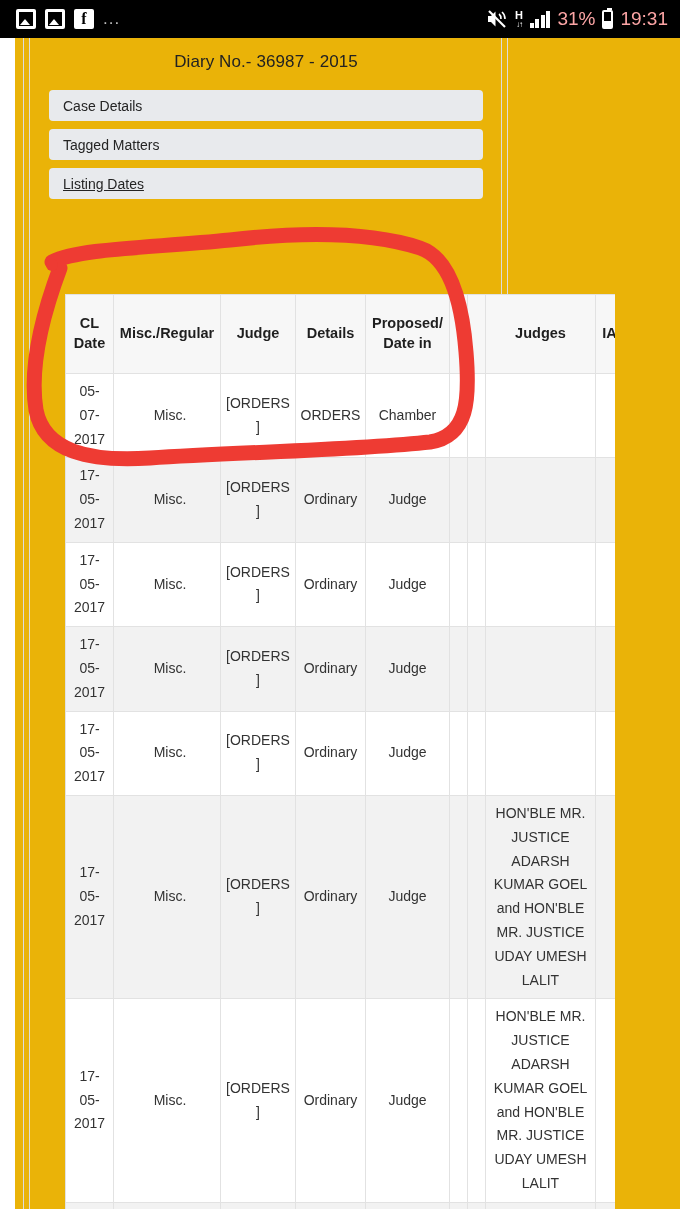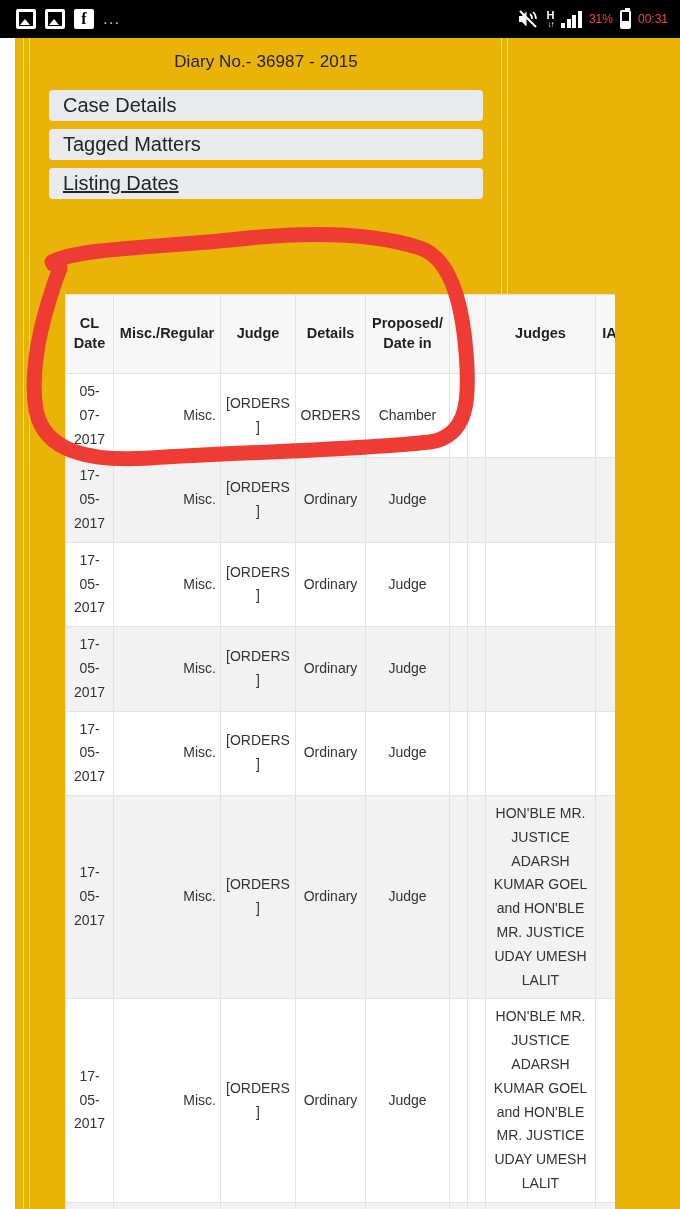"31%" .sb-text { color: #ef4444 -> #fca5a5; font-size: 12px -> 19px }
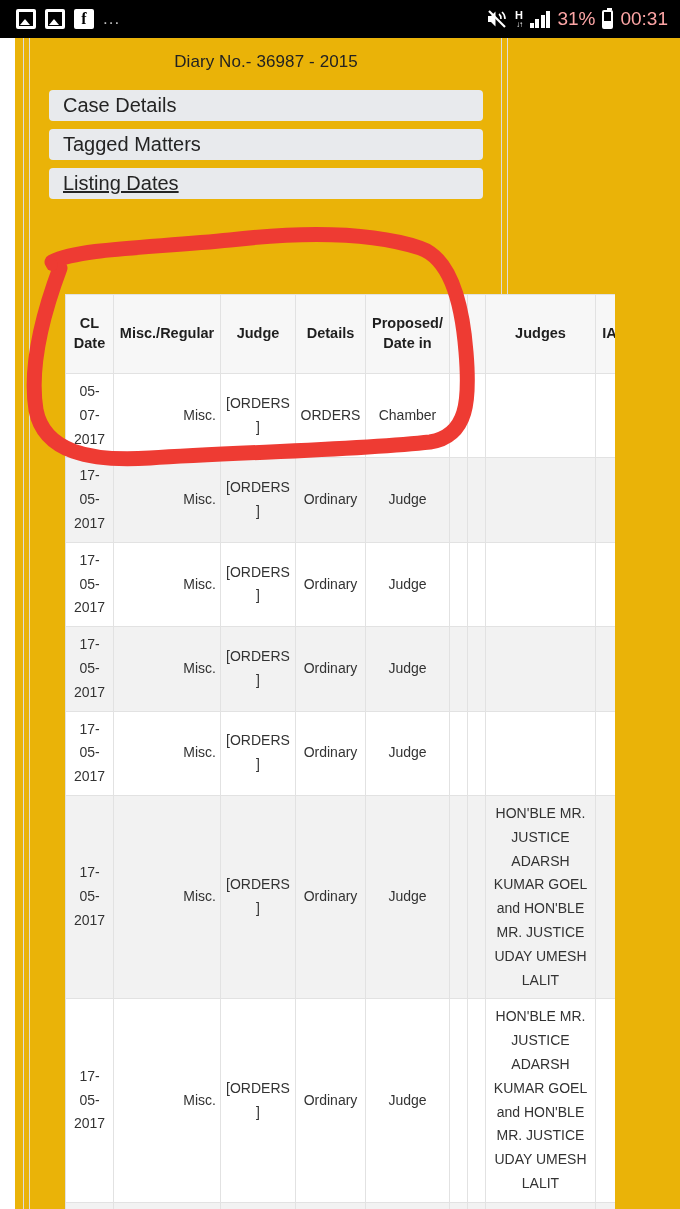"00:31" span.sb-text { text: 00:31 -> 19:31 }
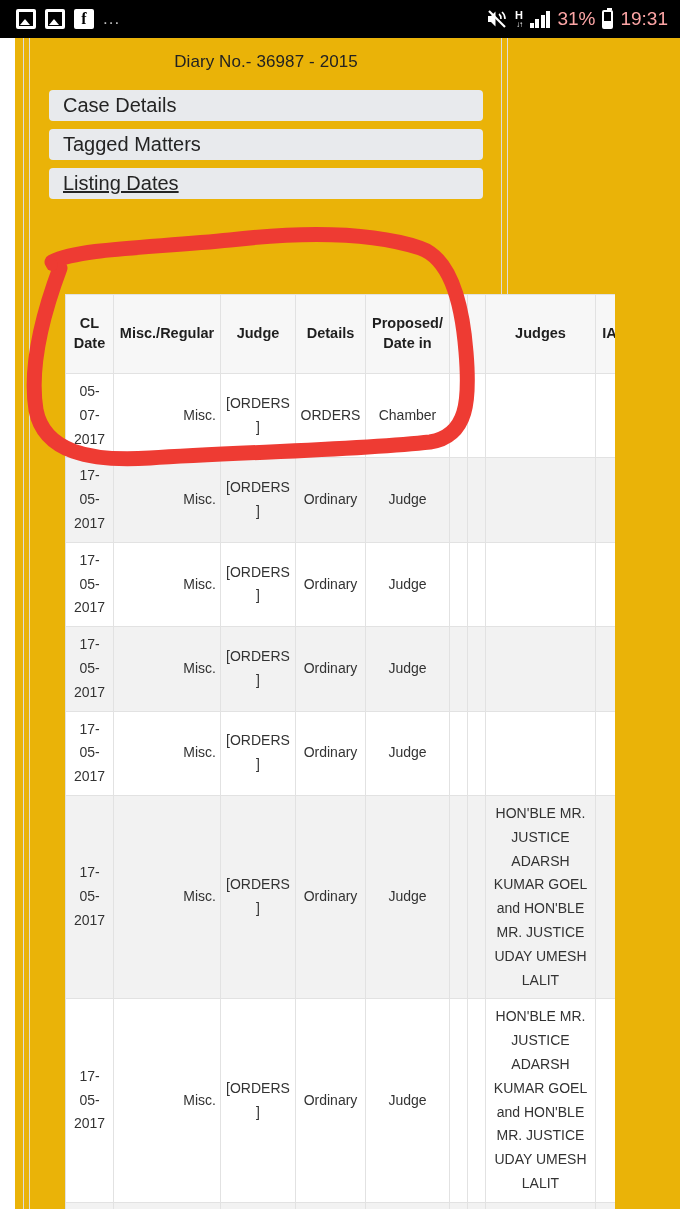"Case Details" .acc-item { font-size: 20px -> 14px }
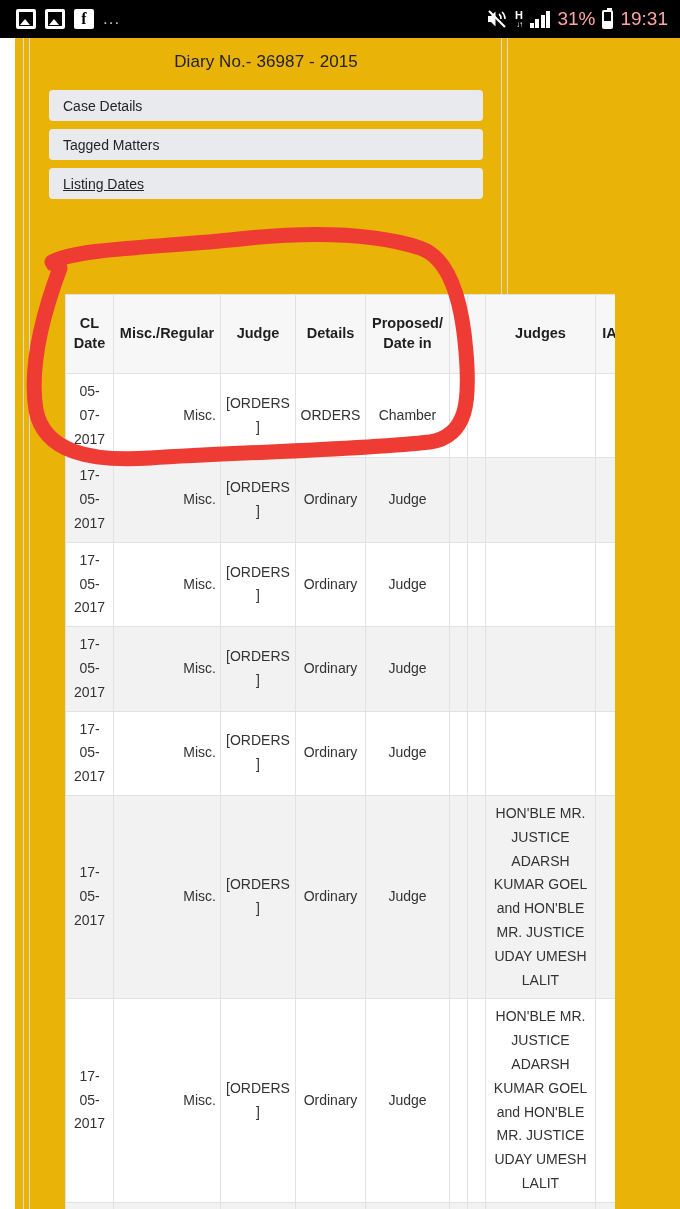"Misc." table.listing td.misc { text-align: right -> center }
